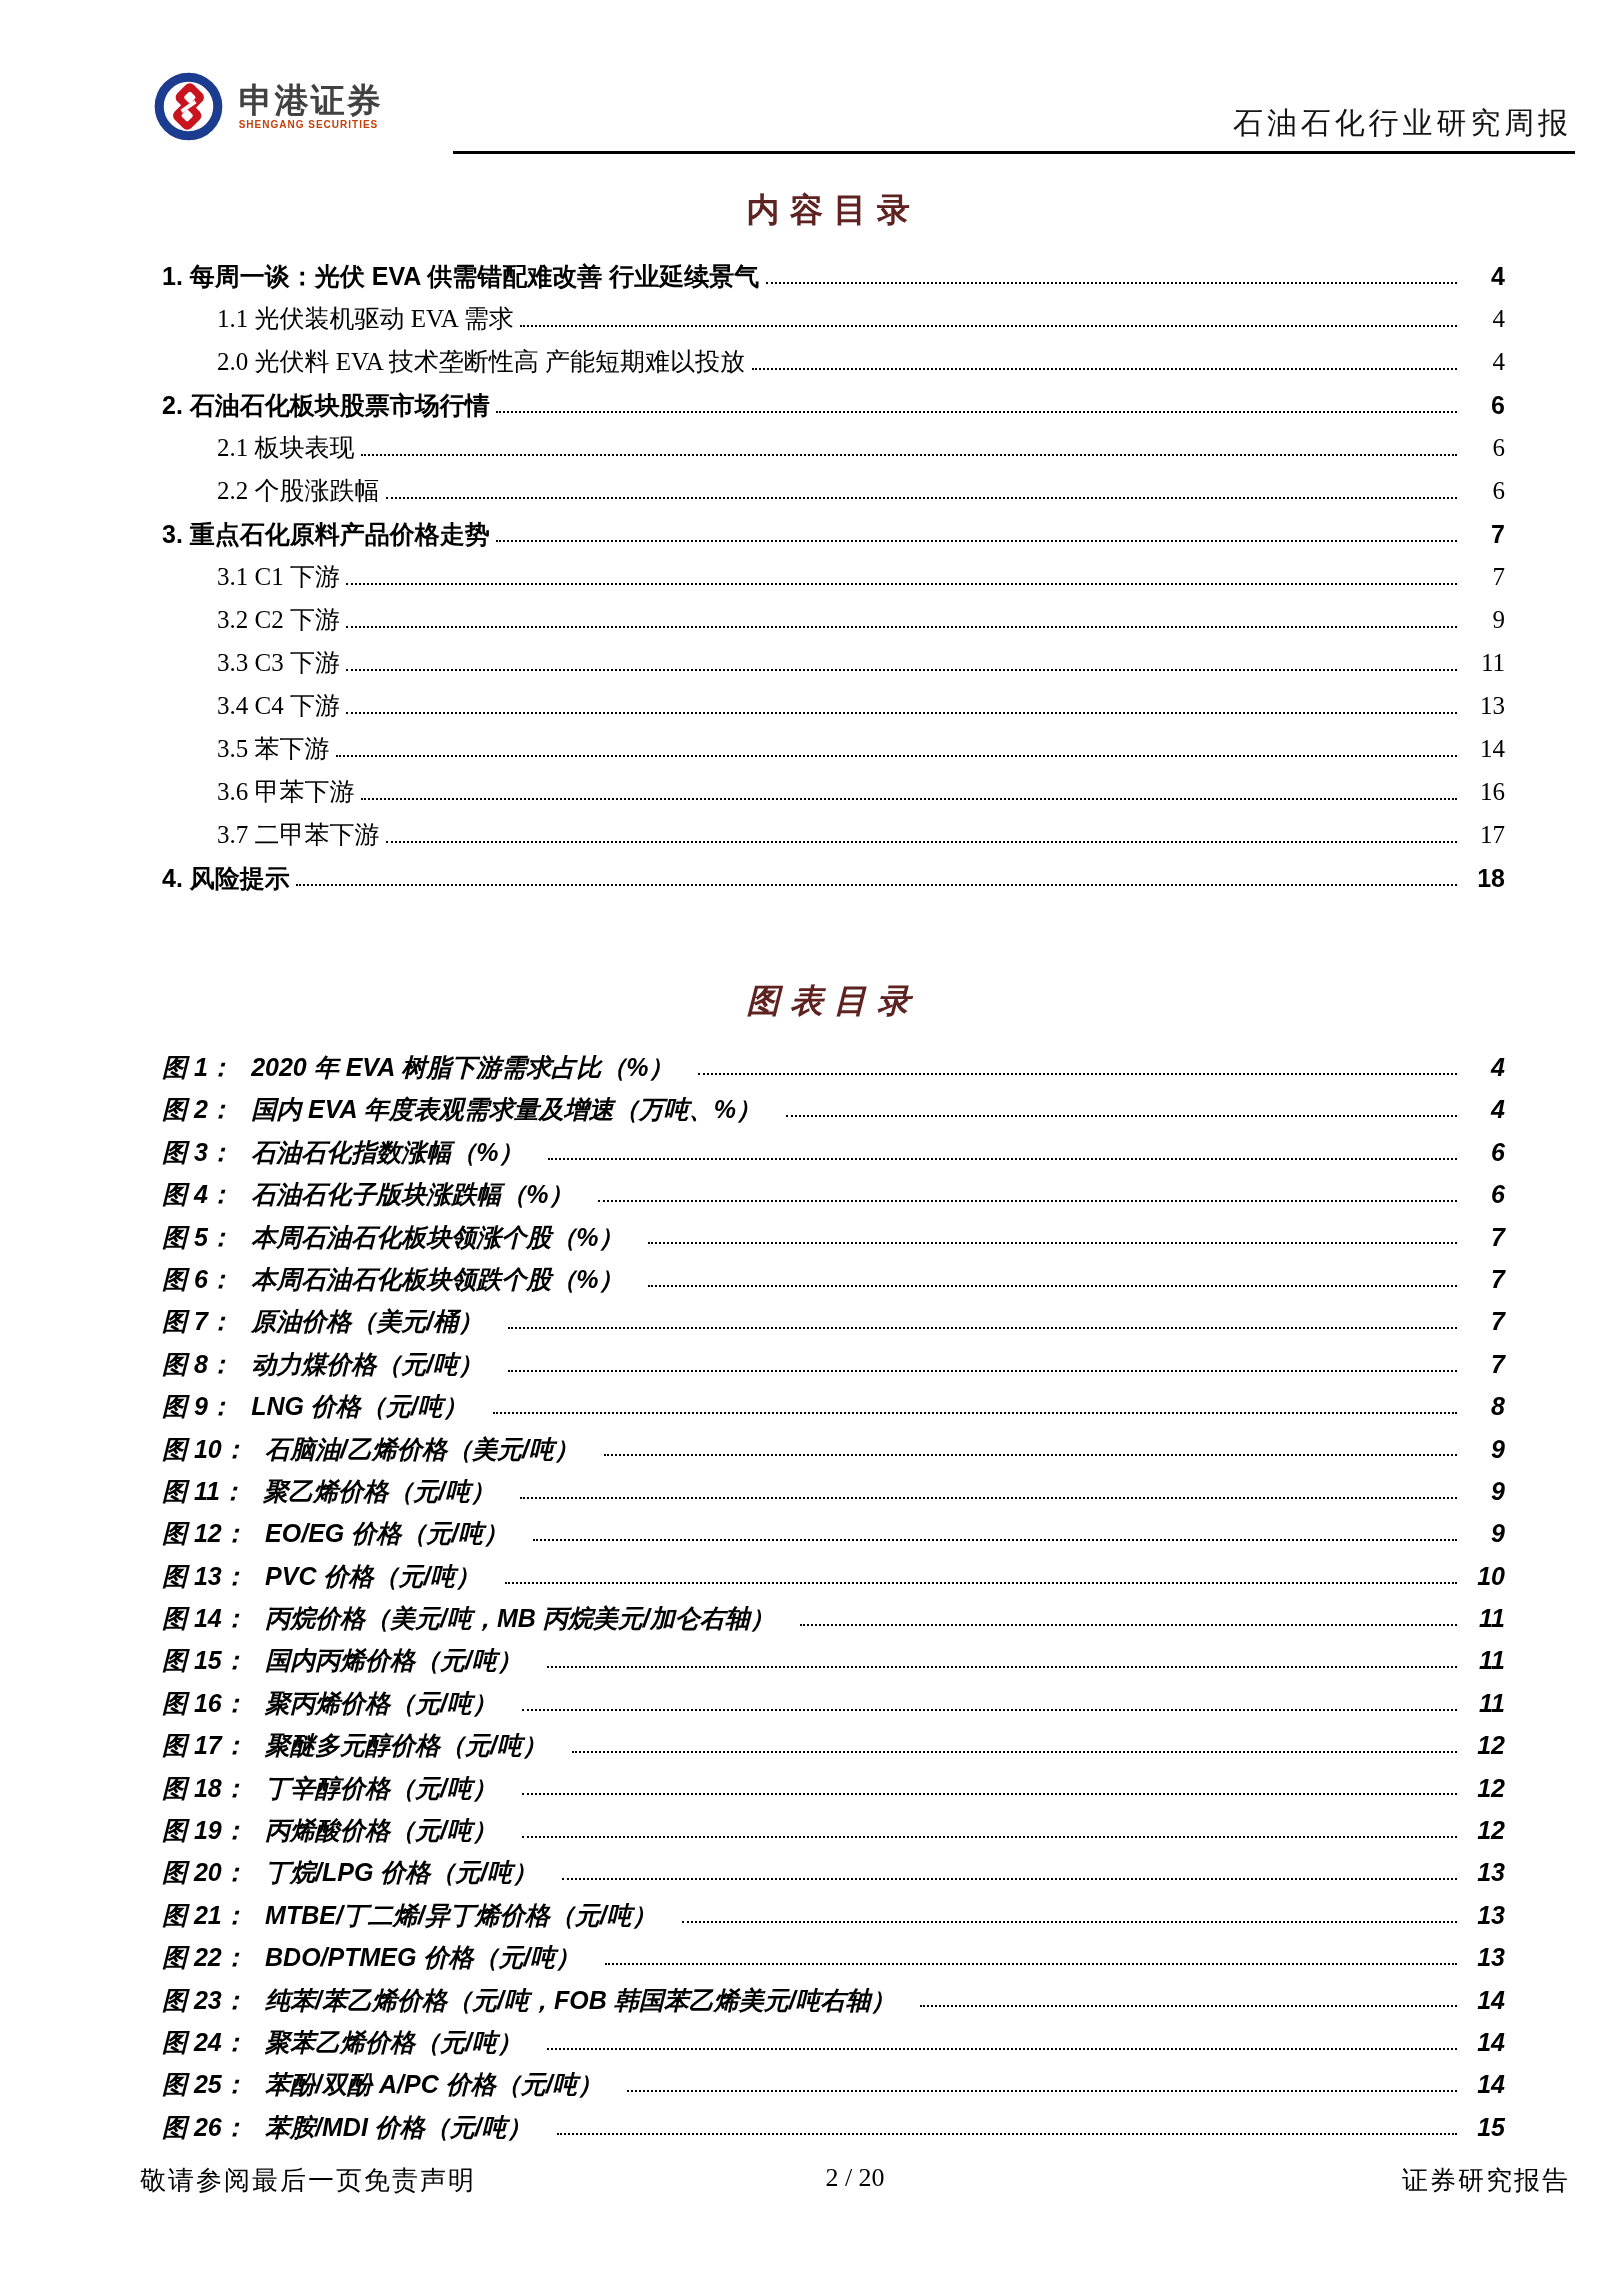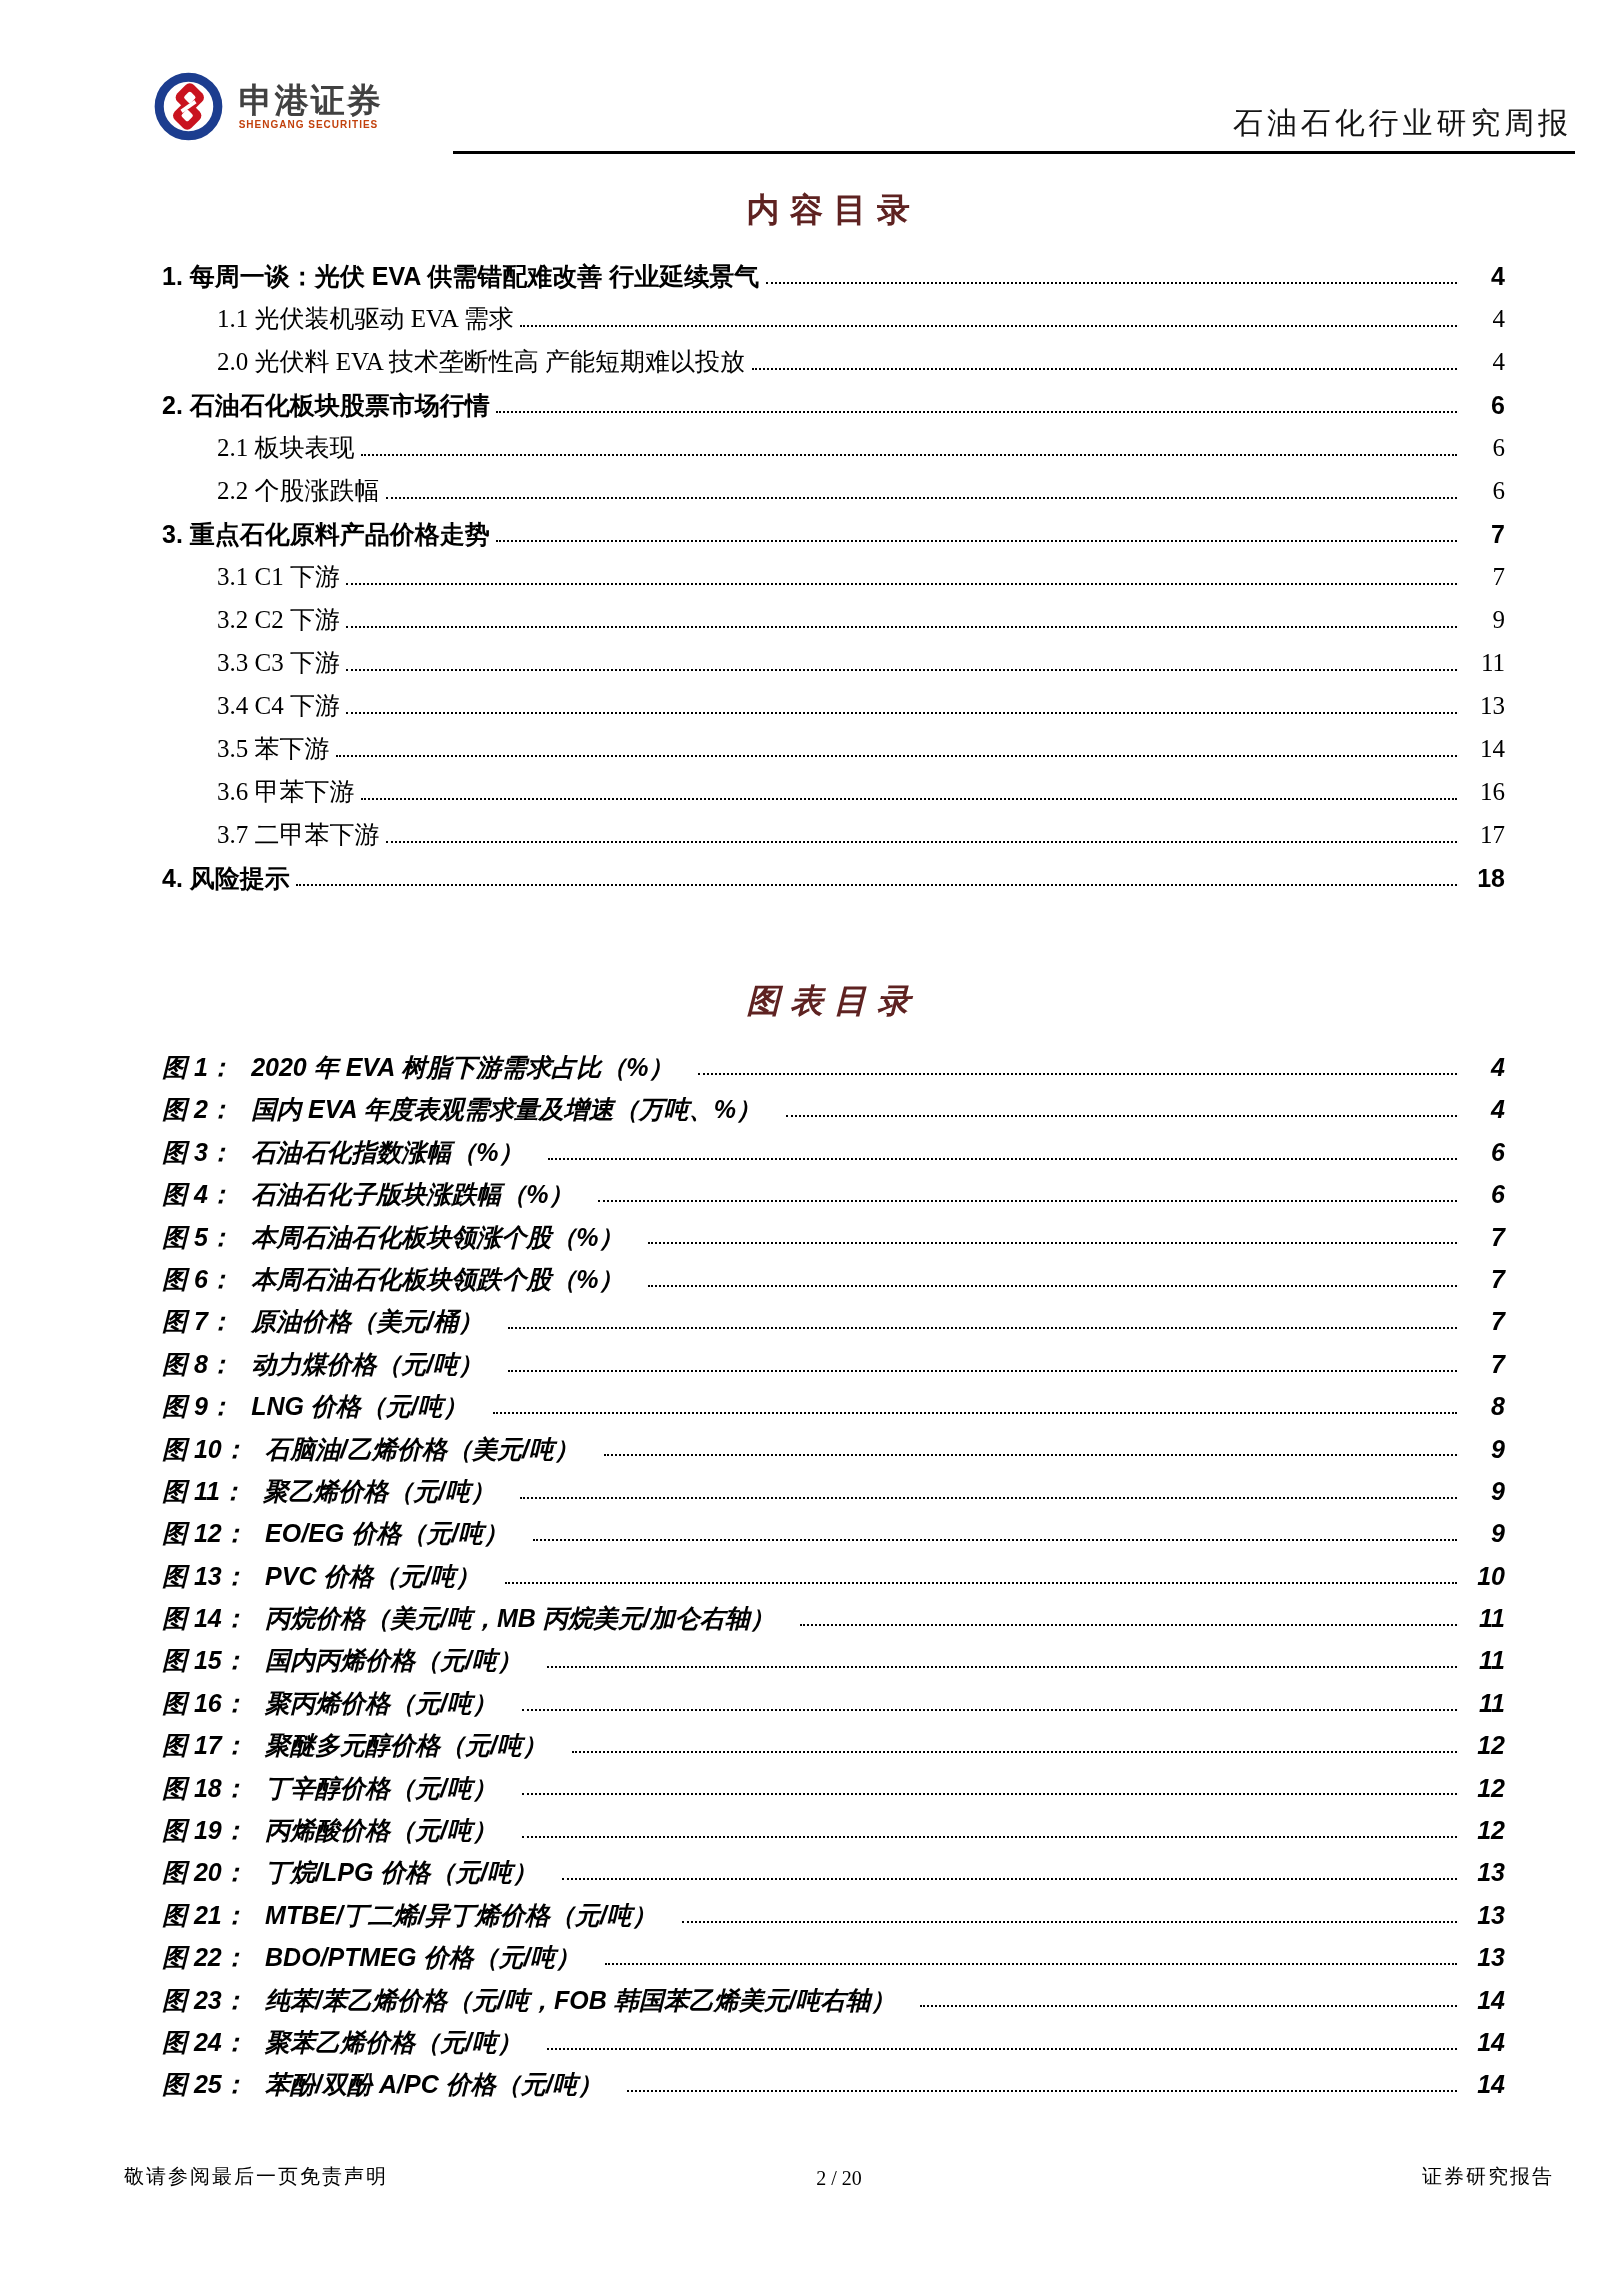"图 26：" div.row { html: none -> <div> <span>图 26：</span> <span>苯胺/MDI 价格（元/吨）</span> <span></span> <span>15</span> </div> }
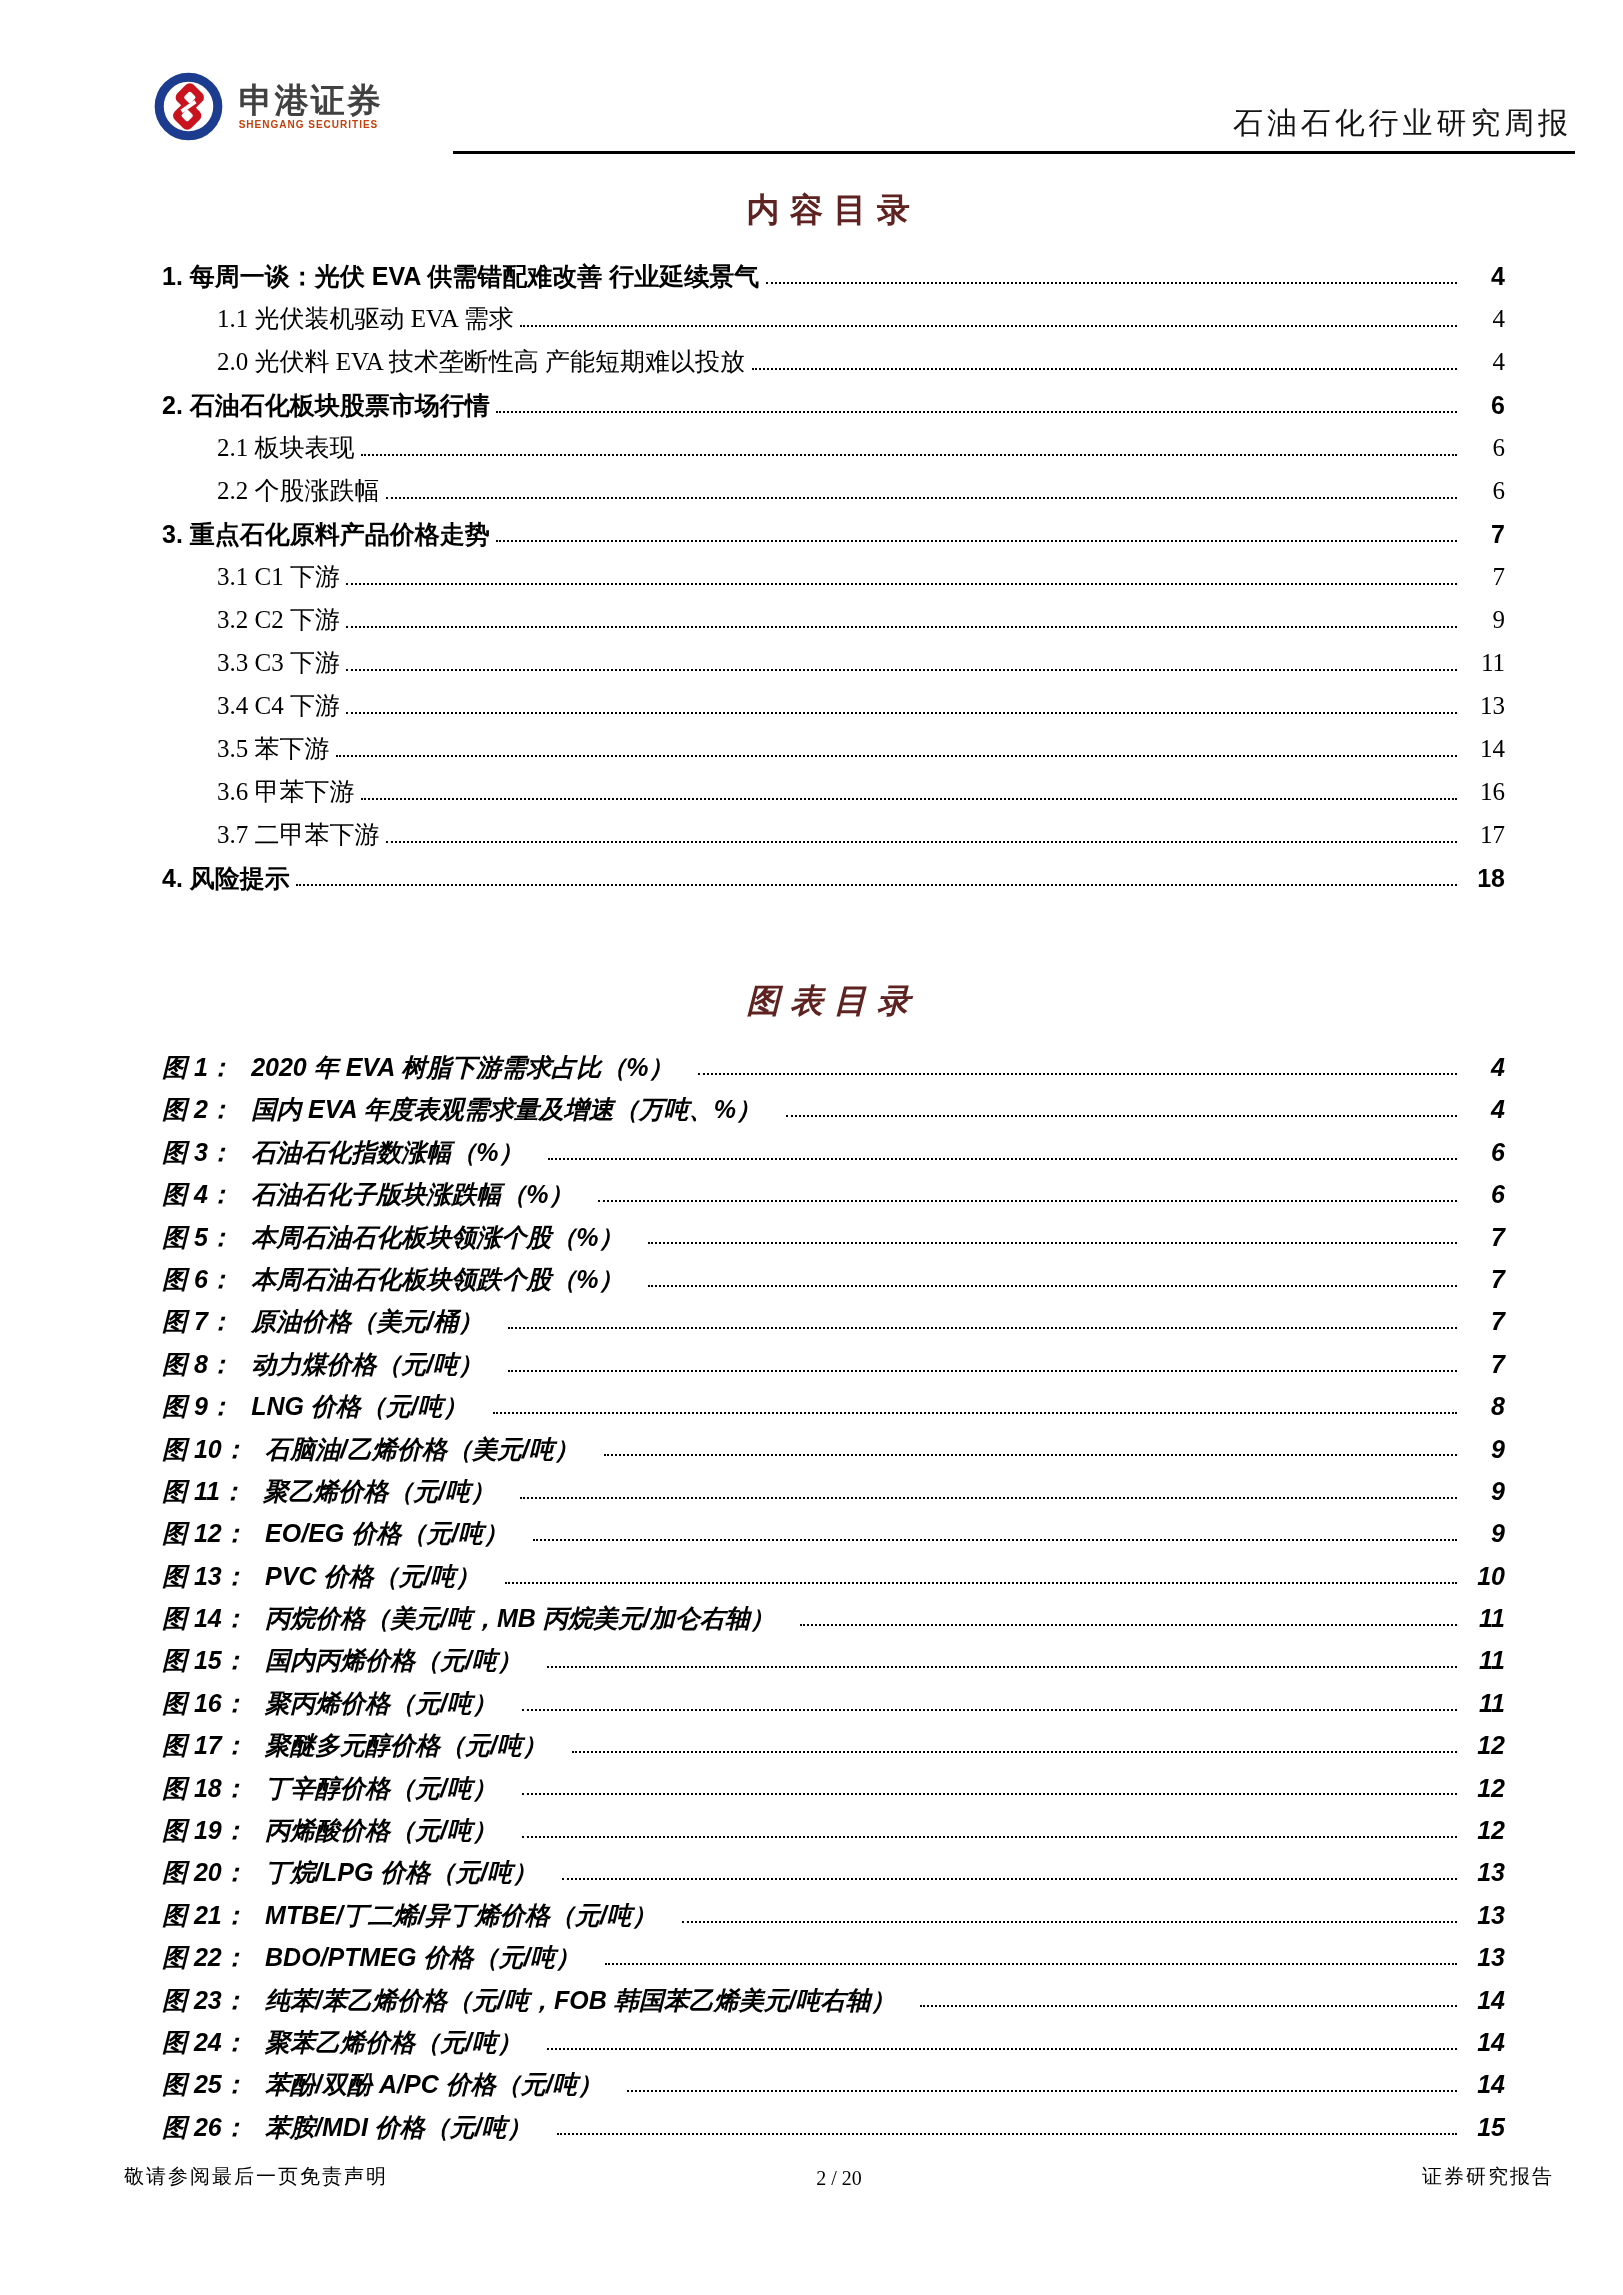"敬请参阅最后一页免责声明" .footer { align-items: flex-end -> flex-start; font-size: 20px -> 26px; left: 124px -> 140px }
